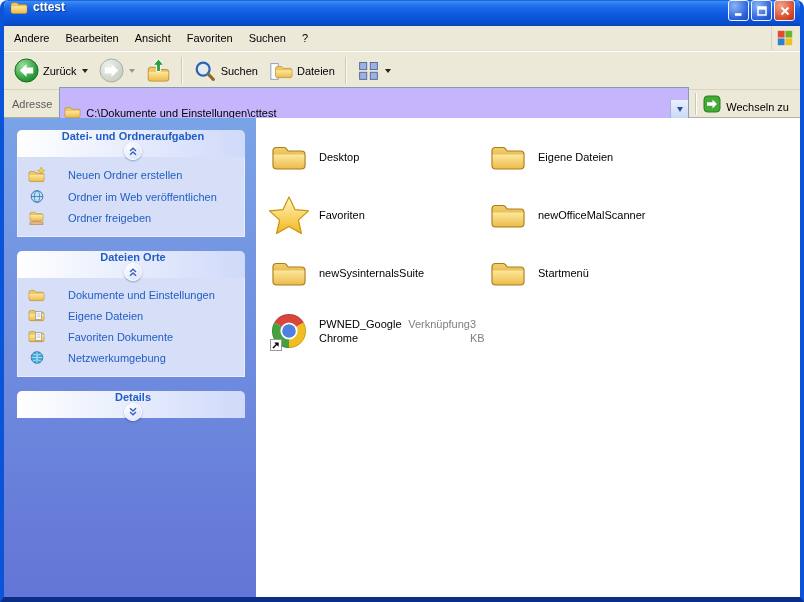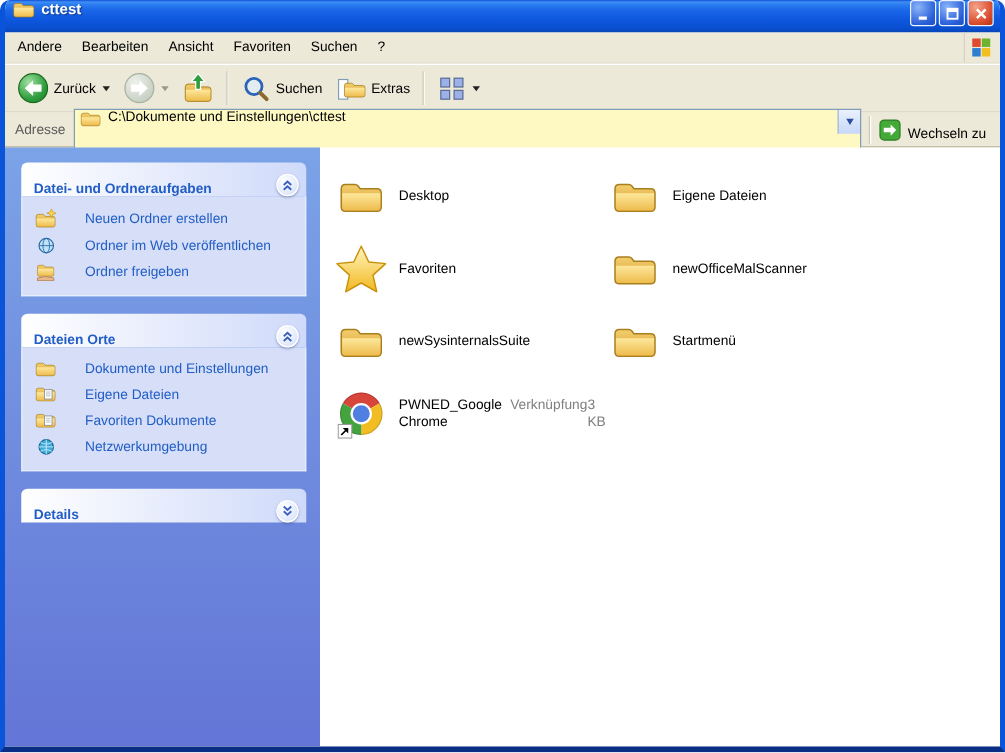"Extras" span { text: Extras -> Dateien }
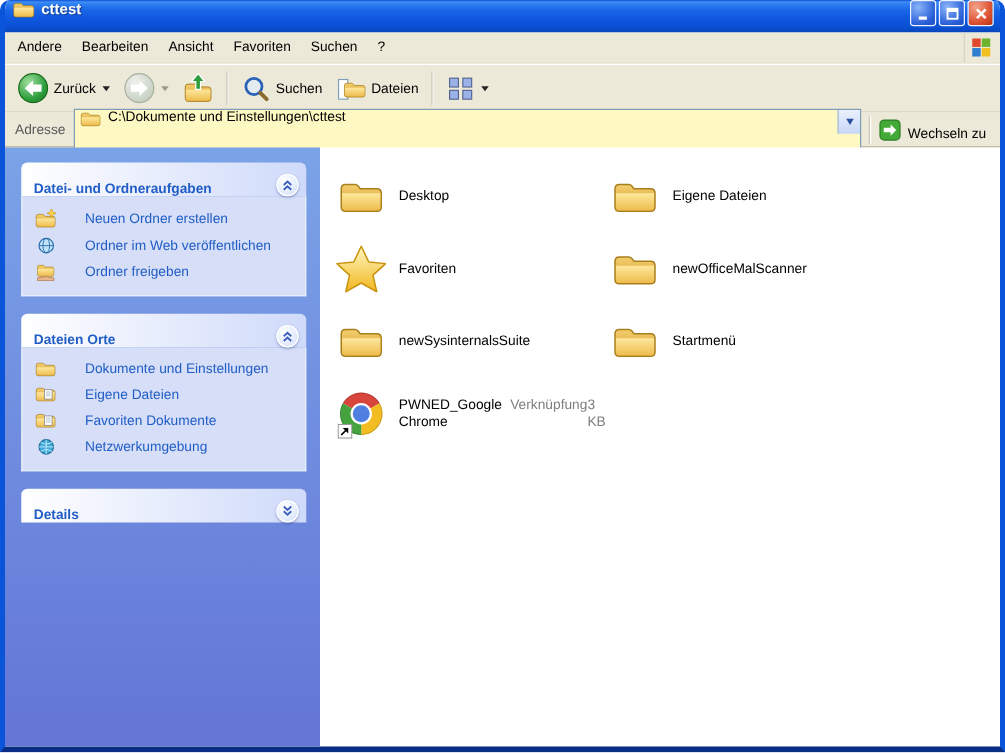"C:\Dokumente und Einstellungen\cttest" .combo { align-items: flex-start -> flex-end; background: #fef9c3 -> #c4b5fd }
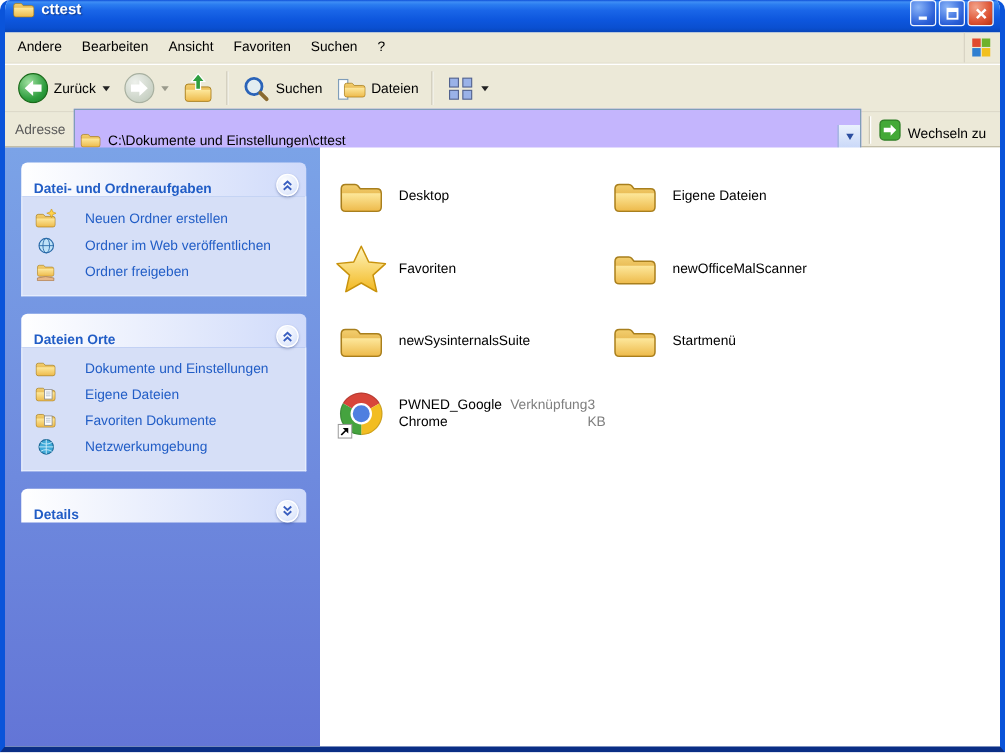"Datei- und Ordneraufgaben" .panel-header { align-items: flex-end -> center; flex-direction: none -> column }
